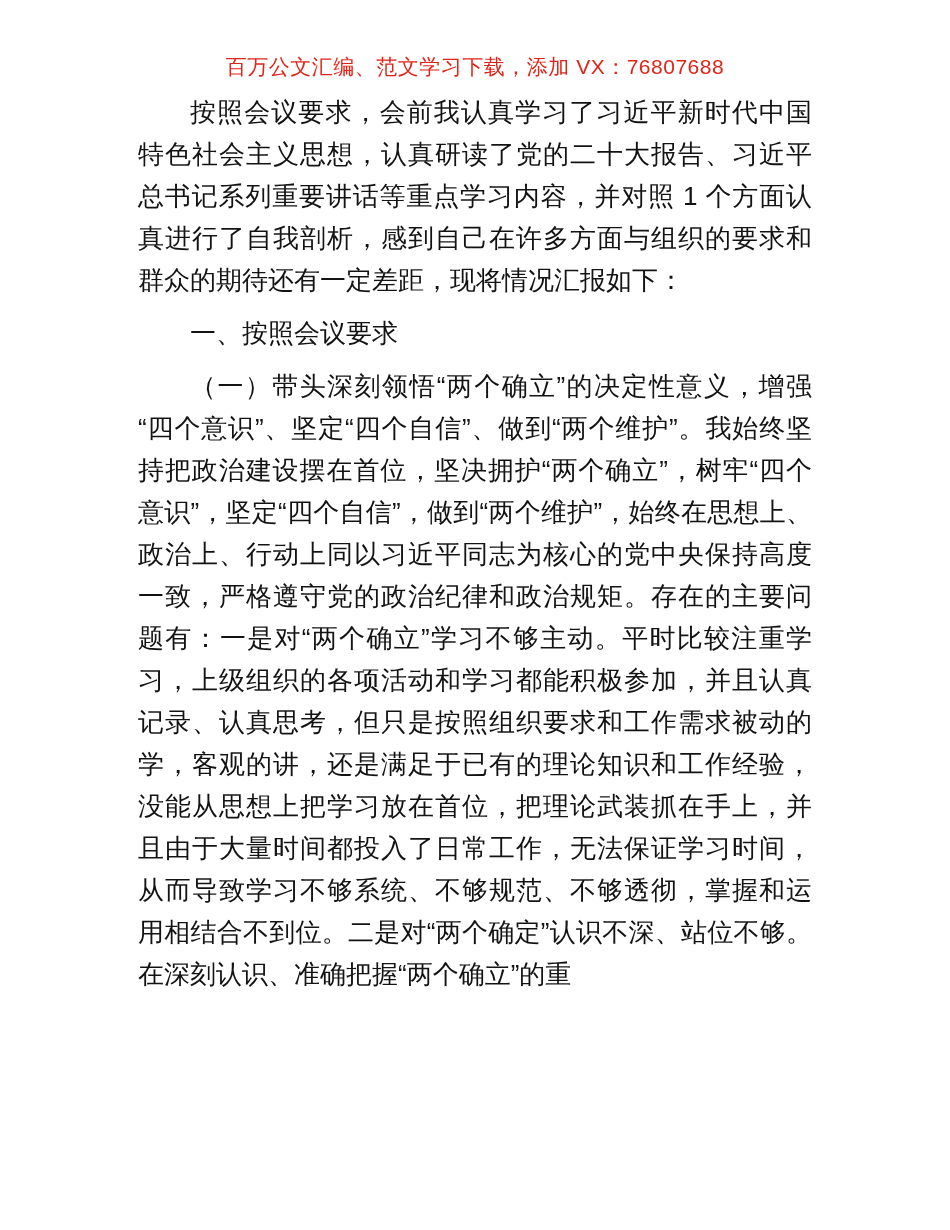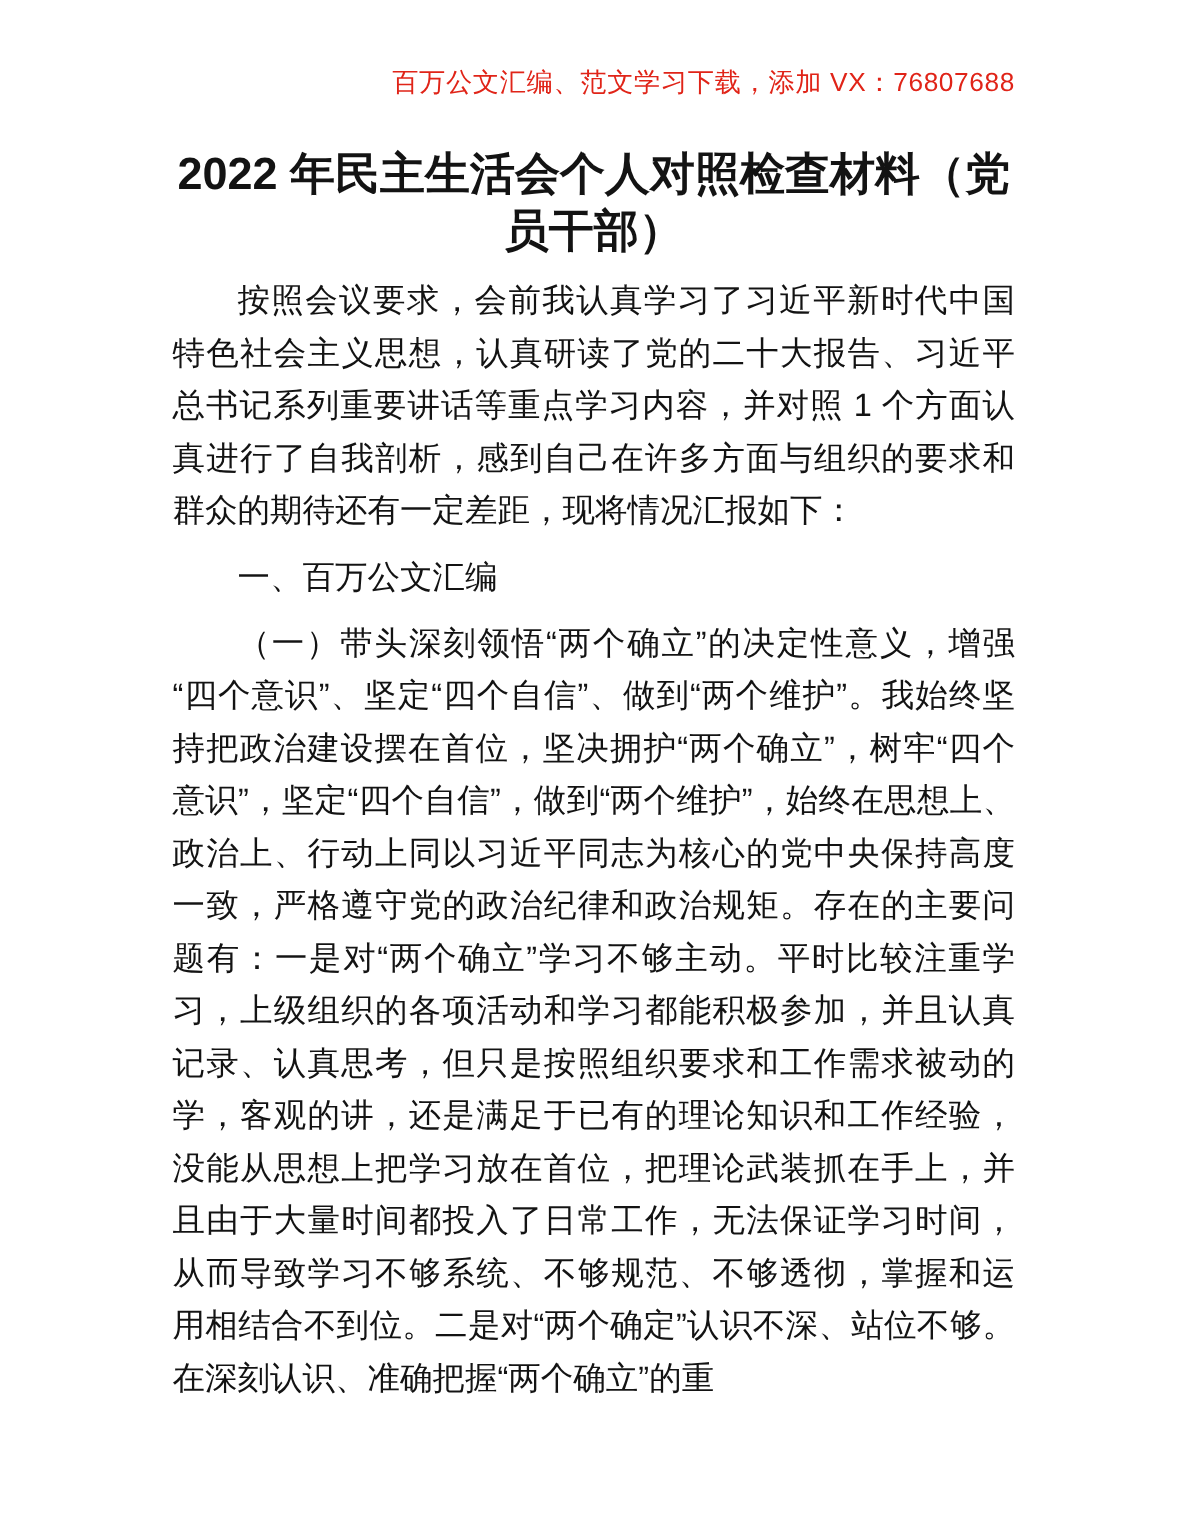"百万公文汇编、范文学习下载，添加 VX：76807688" .notice { text-align: right -> center }
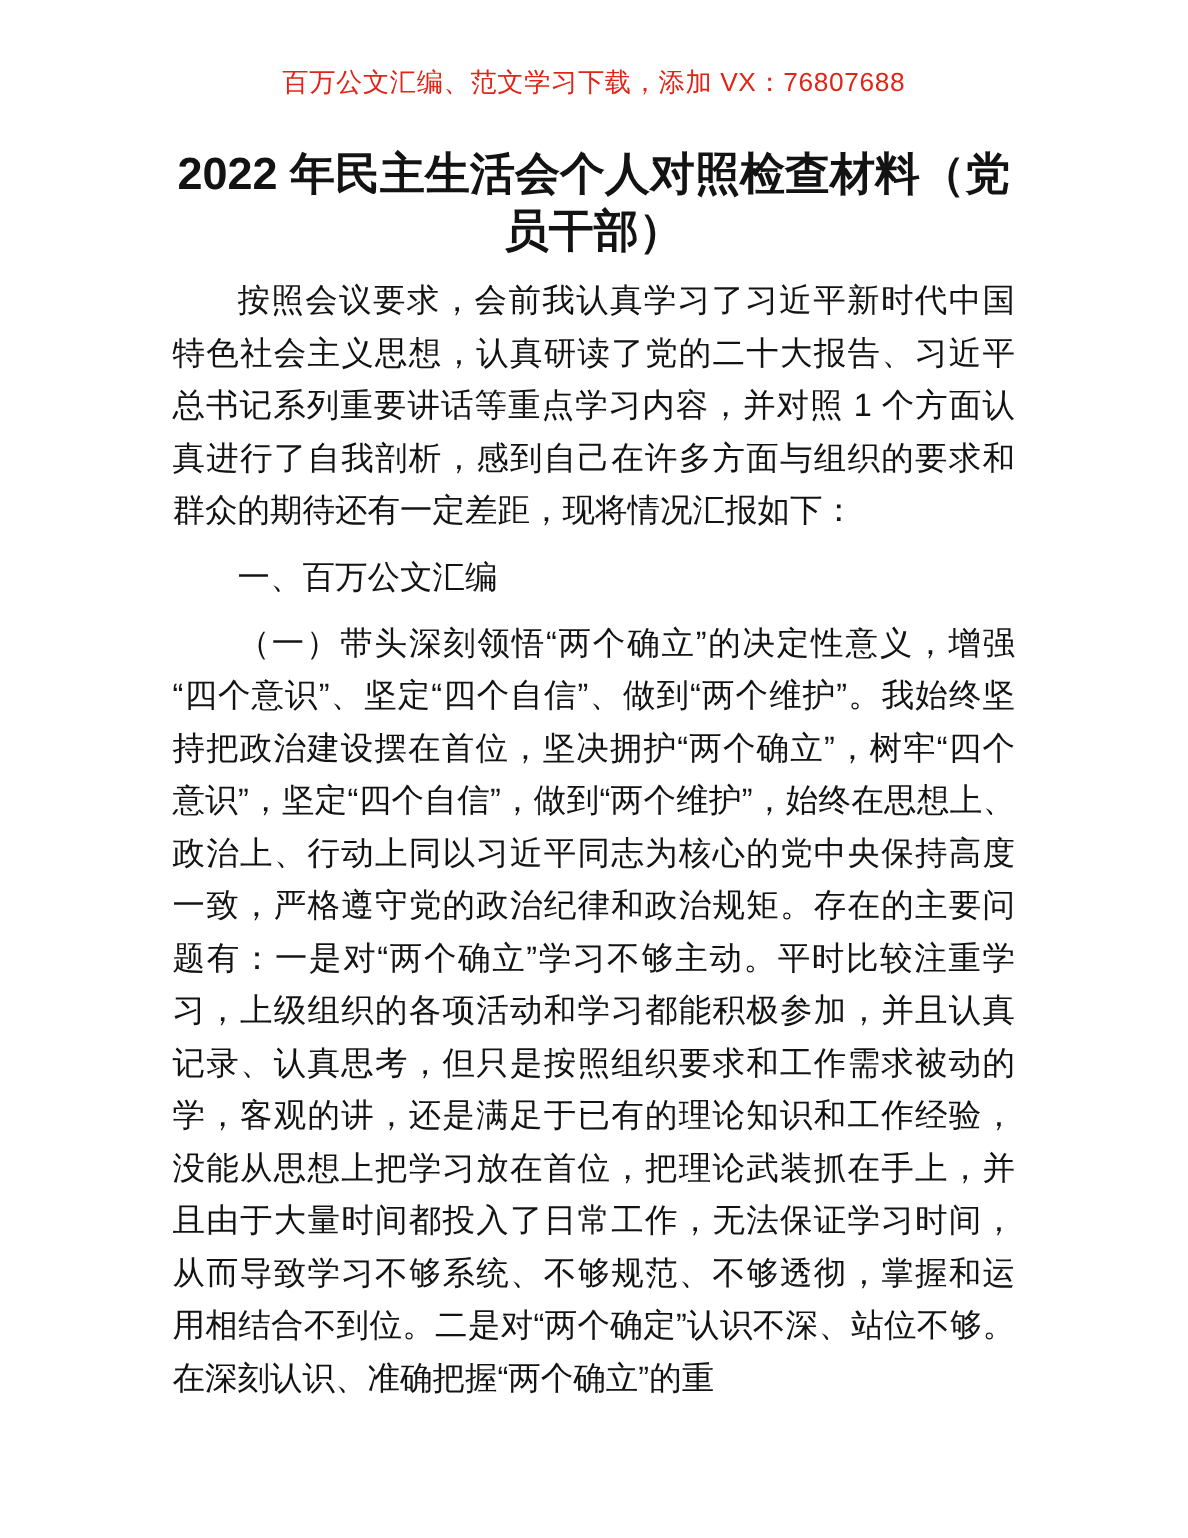"2022 年民主生活会个人对照检查材料（党员干部）" h1.doc-title { html: <h1>2022 年民主生活会个人对照检查材料（党员干部）</h1> -> none }
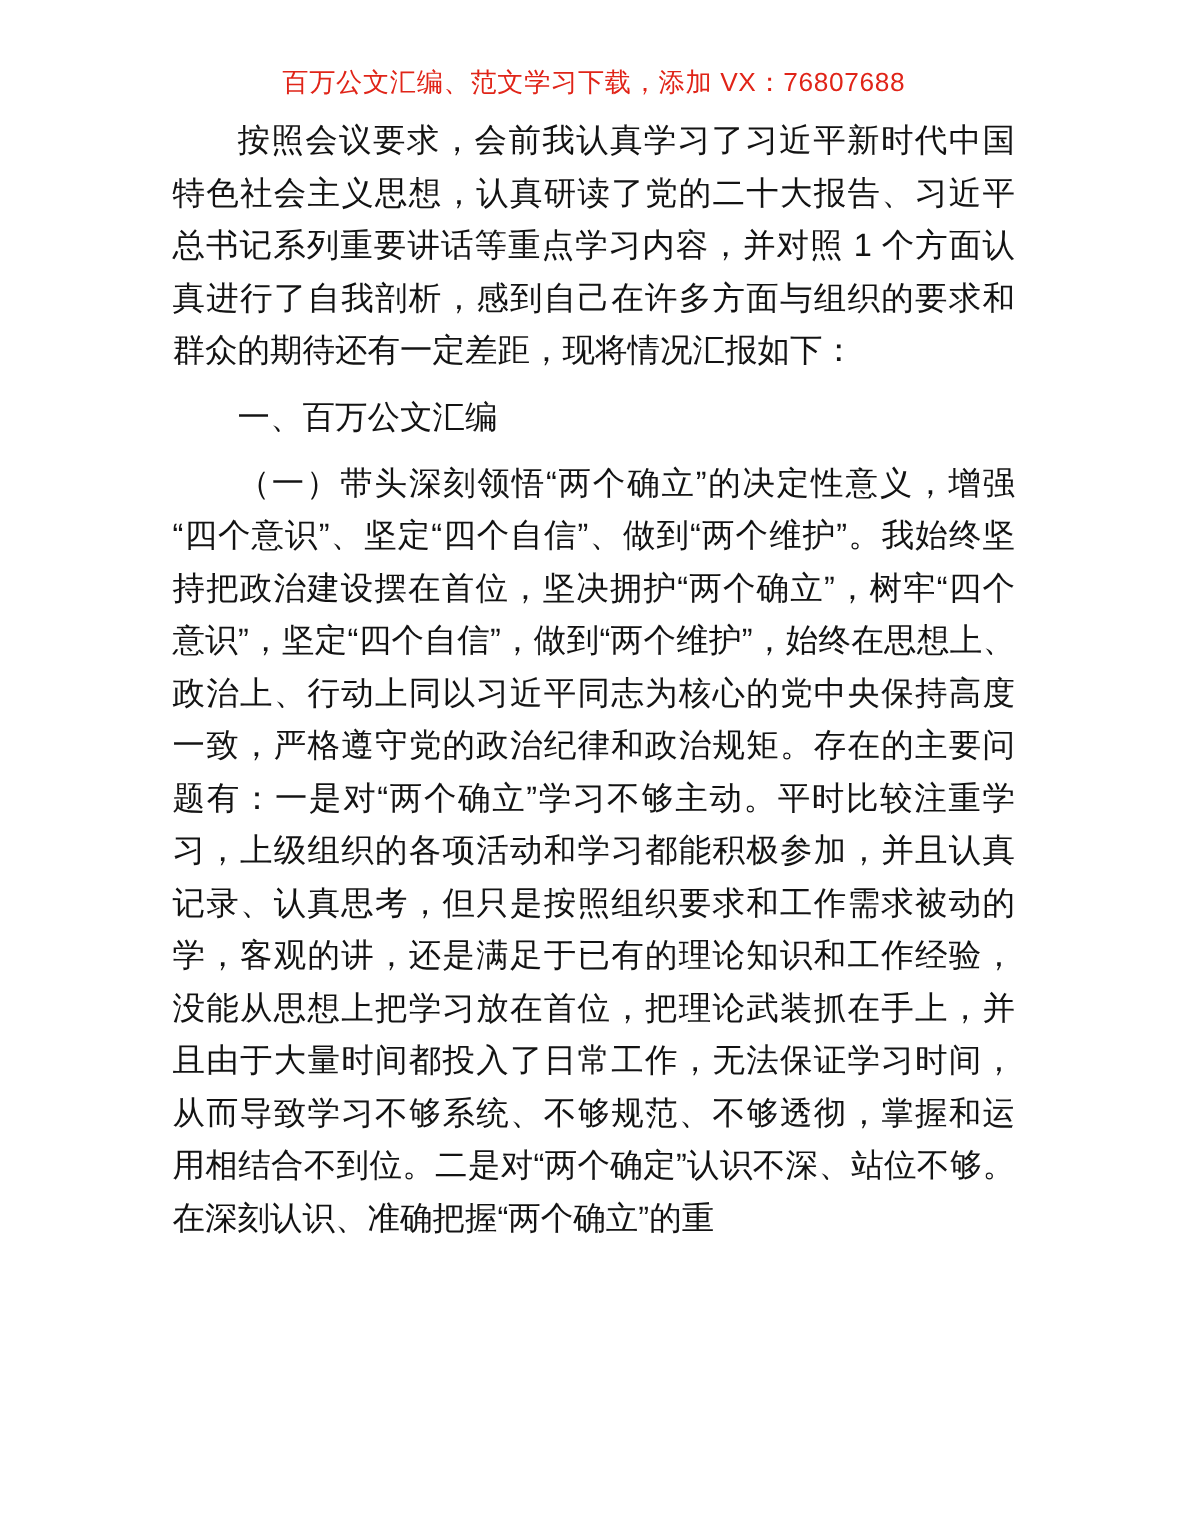"一、百万公文汇编" p.heading { text: 百万公文汇编 -> 按照会议要求 }
